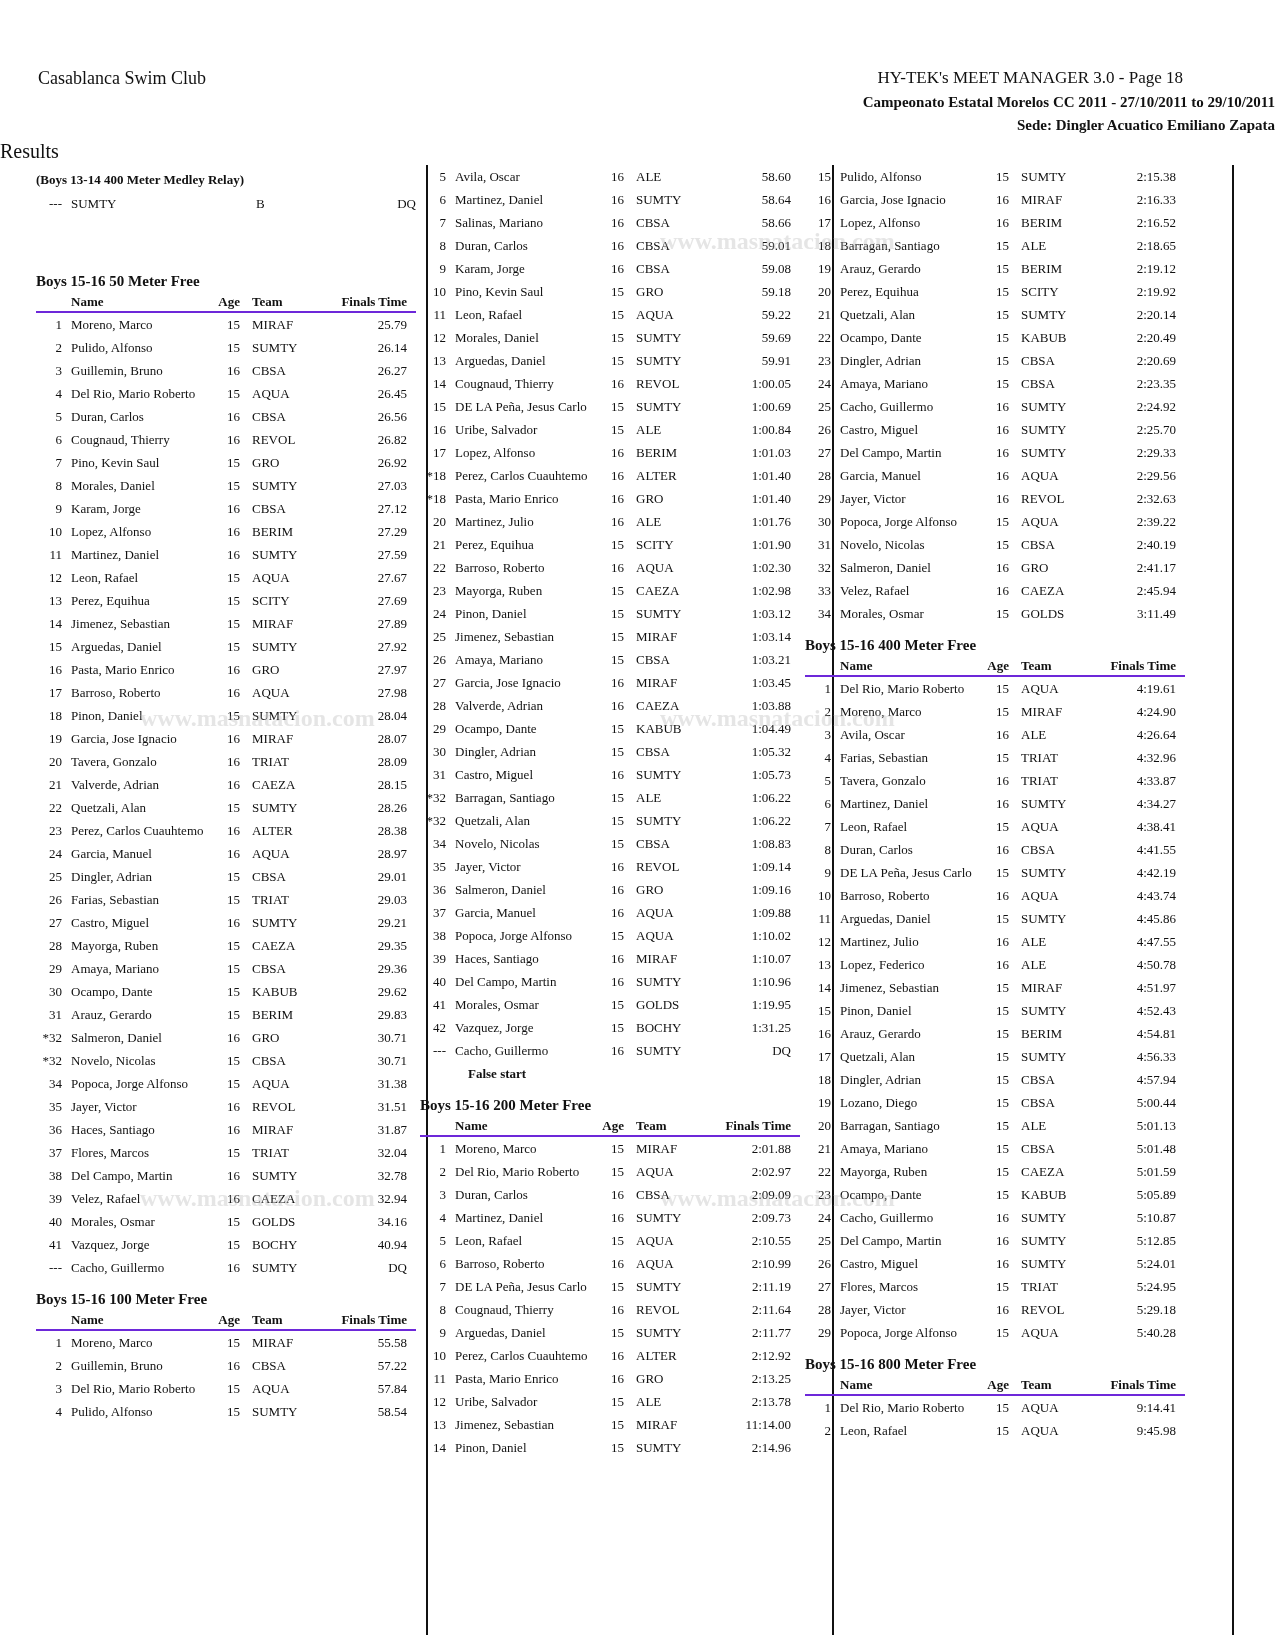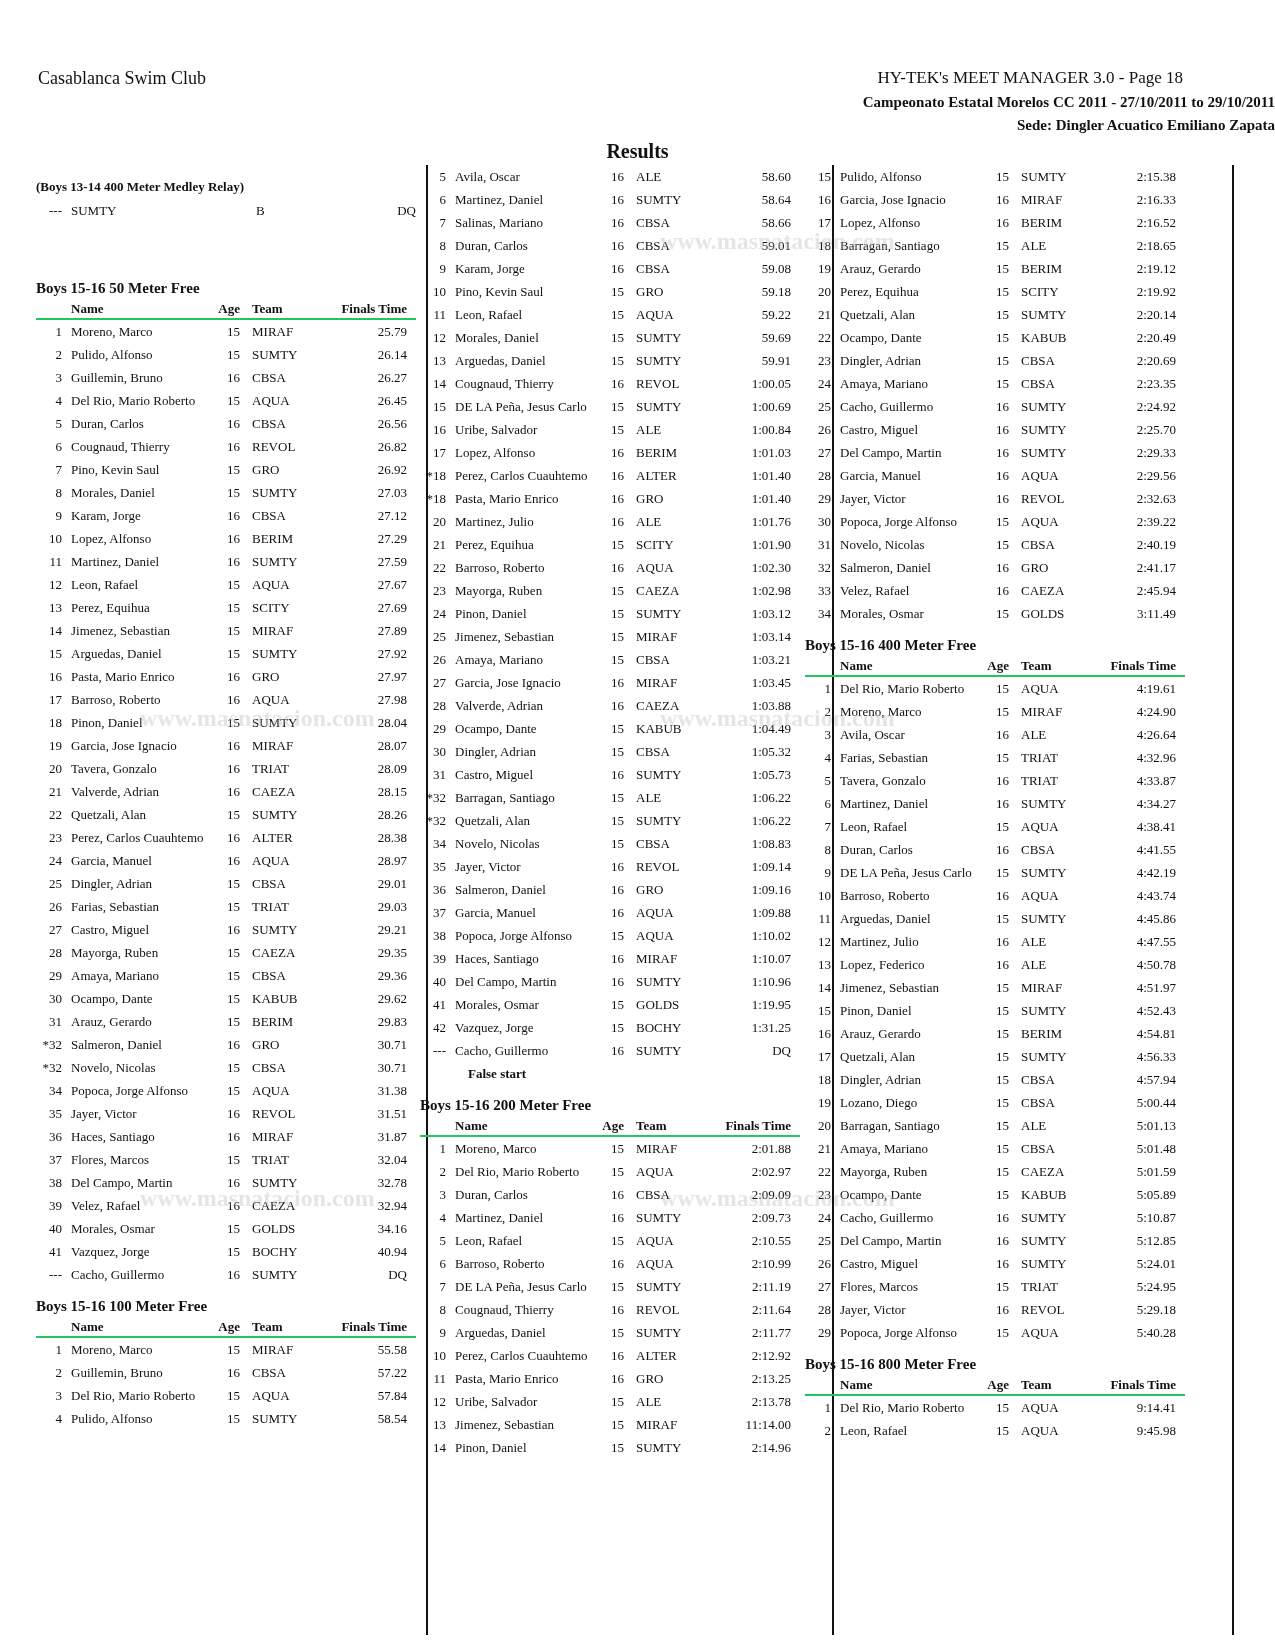"Results" .title3 { font-weight: bold -> normal; text-align: center -> left }
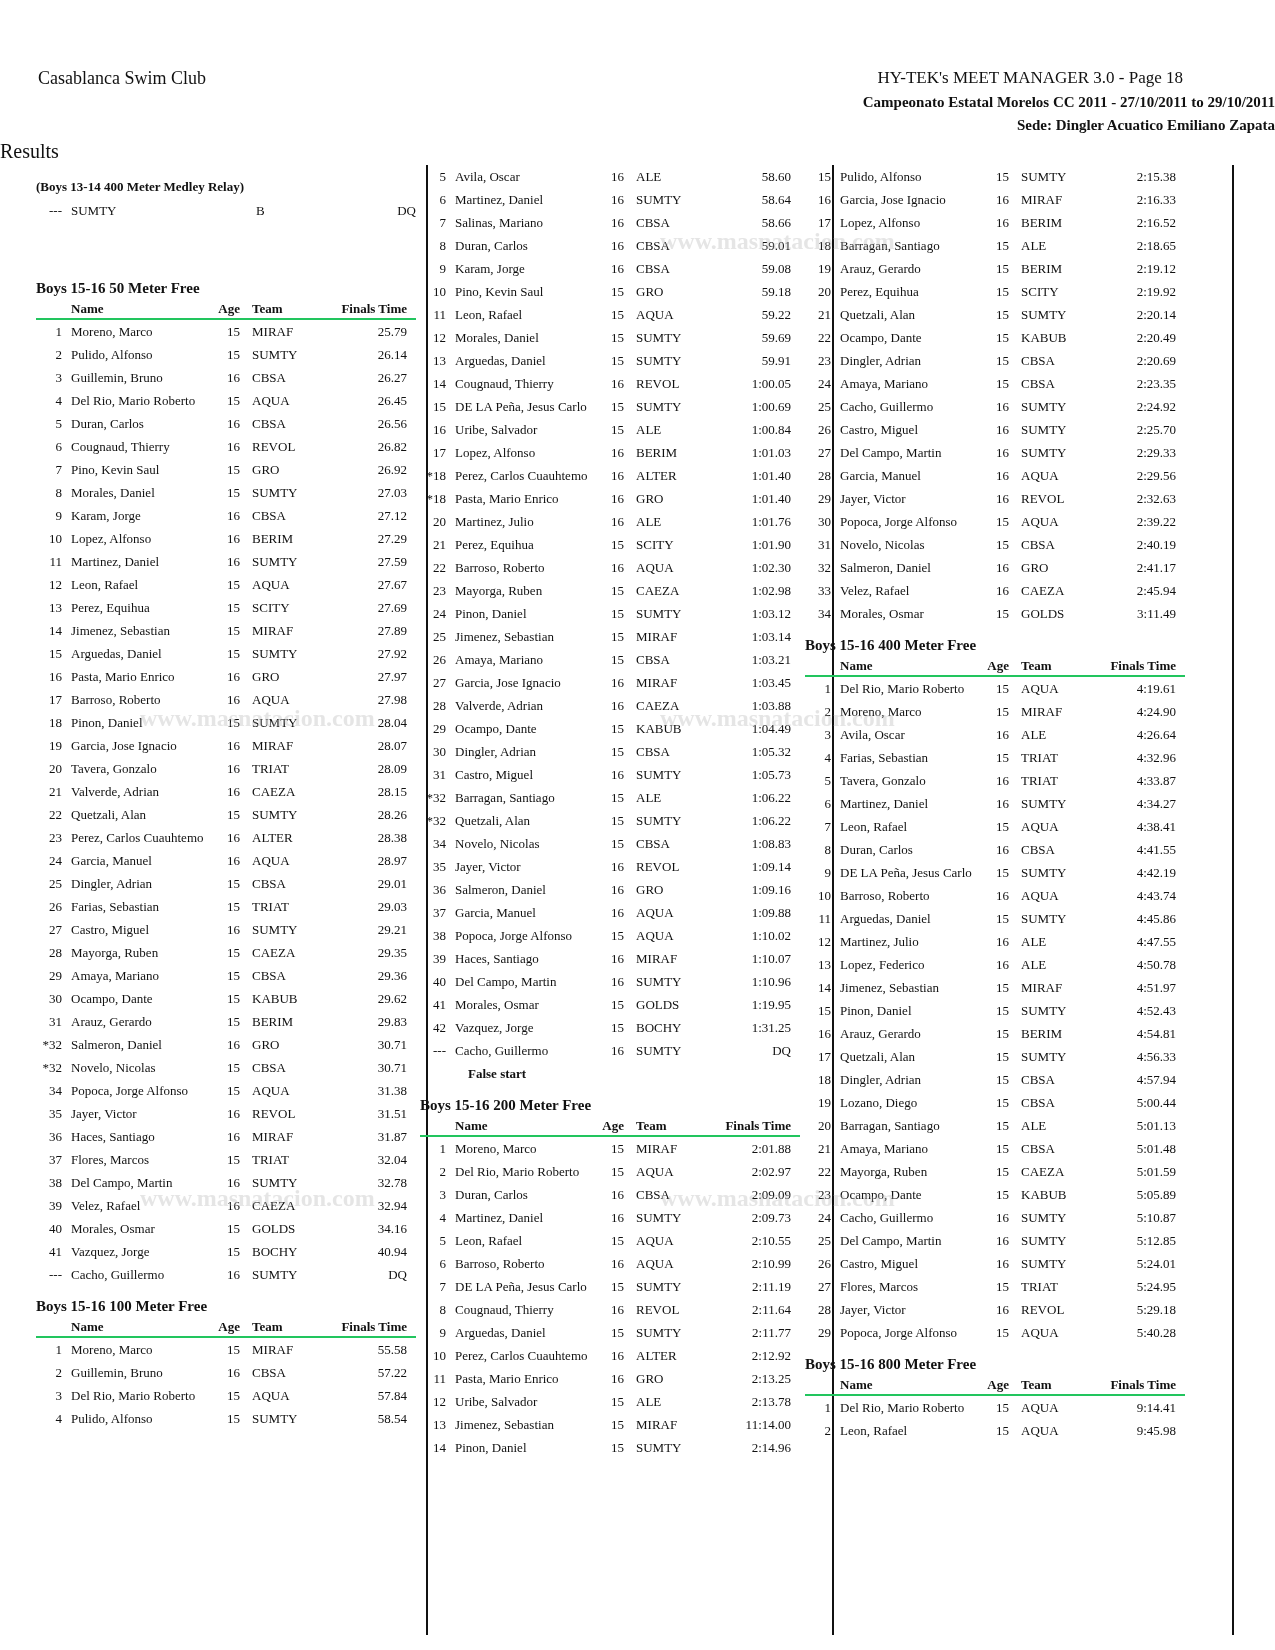"(Boys 13-14 400 Meter Medley" .ev-title.first { margin-top: 12px -> 5px }
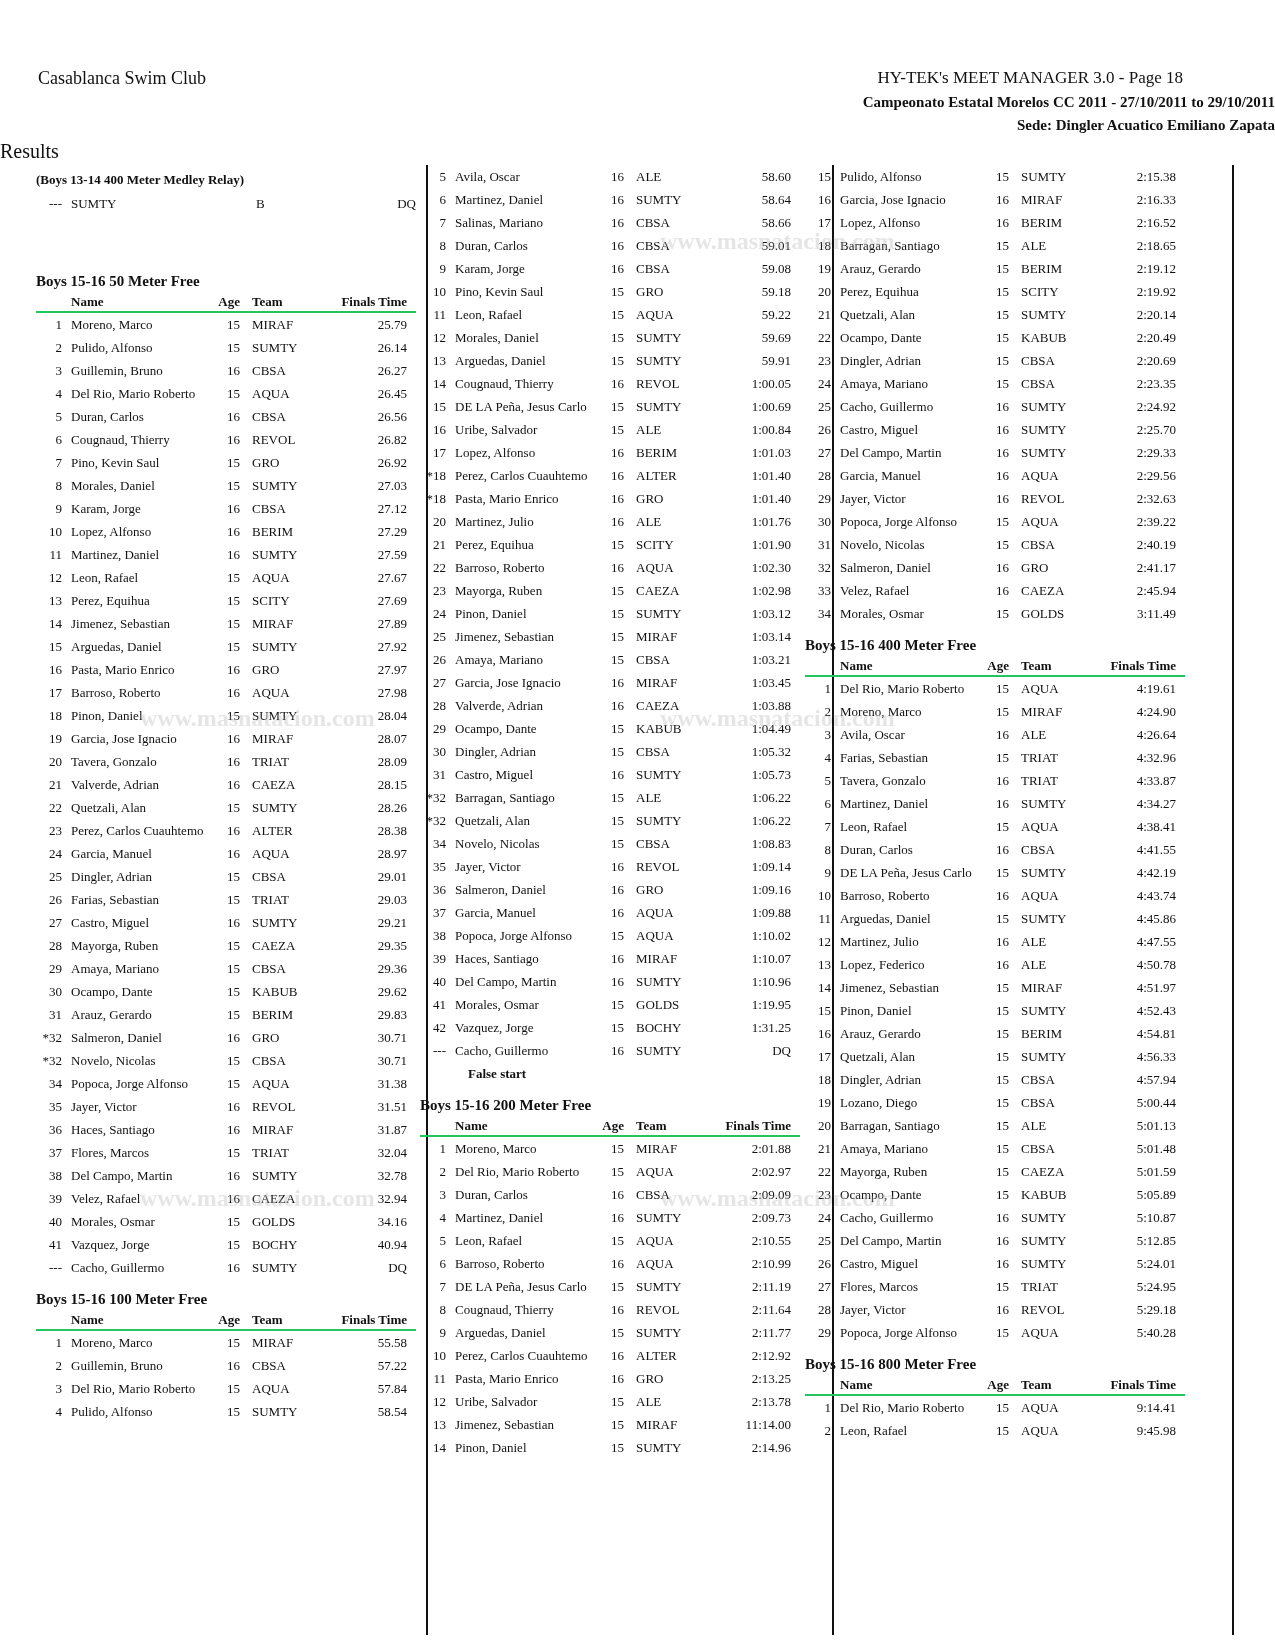"Name" .thead { border-bottom: 2px solid #22c55e -> 2px solid #6d28d9 }
